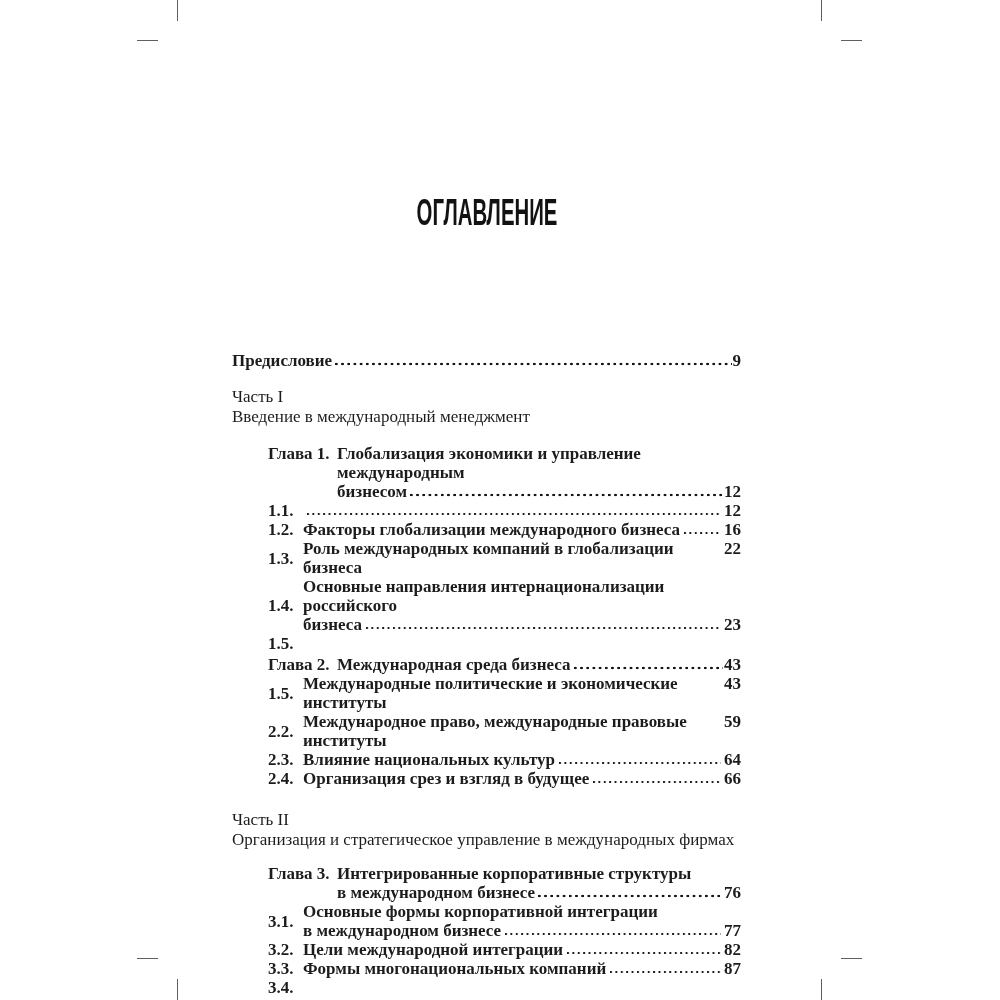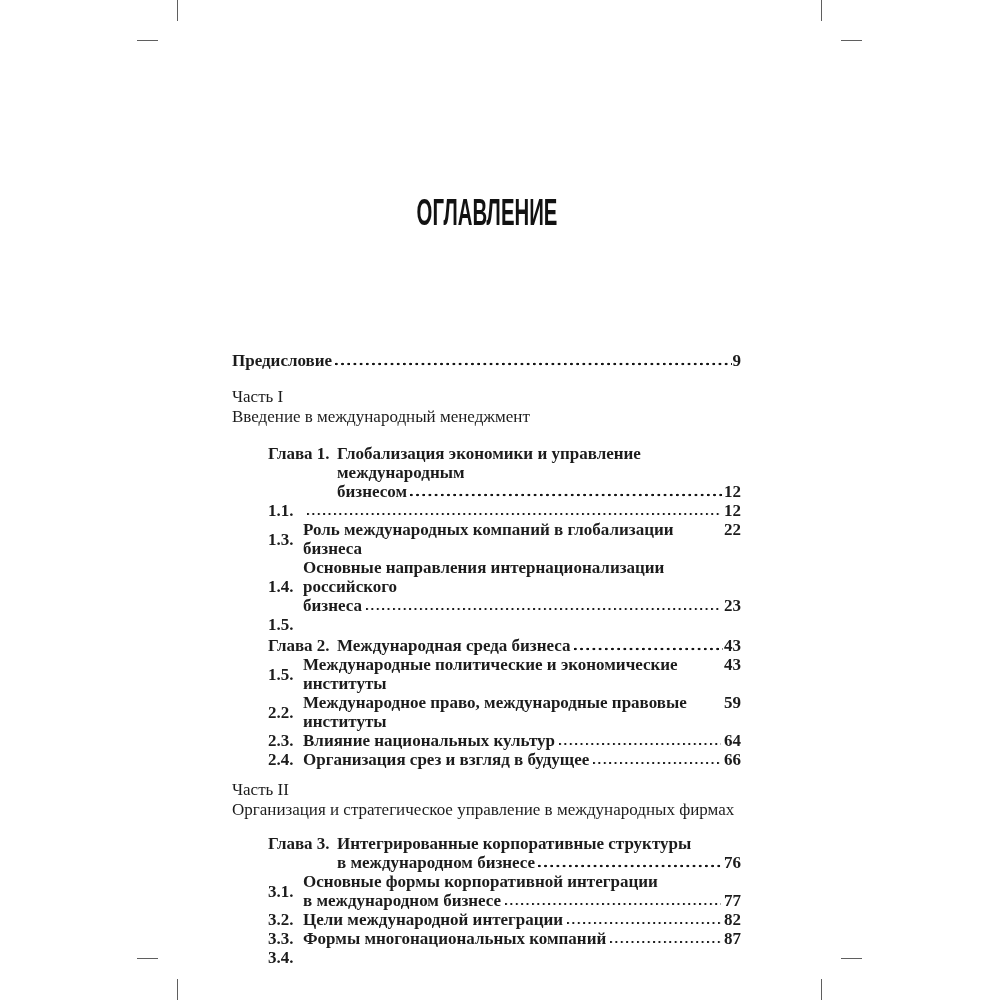"1.2." div.sub { html: none -> <div> <span>1.2.</span> <div> <span>Факторы глобализации международного бизнеса</span> <span></span> <span>16</span> </div> </div> }
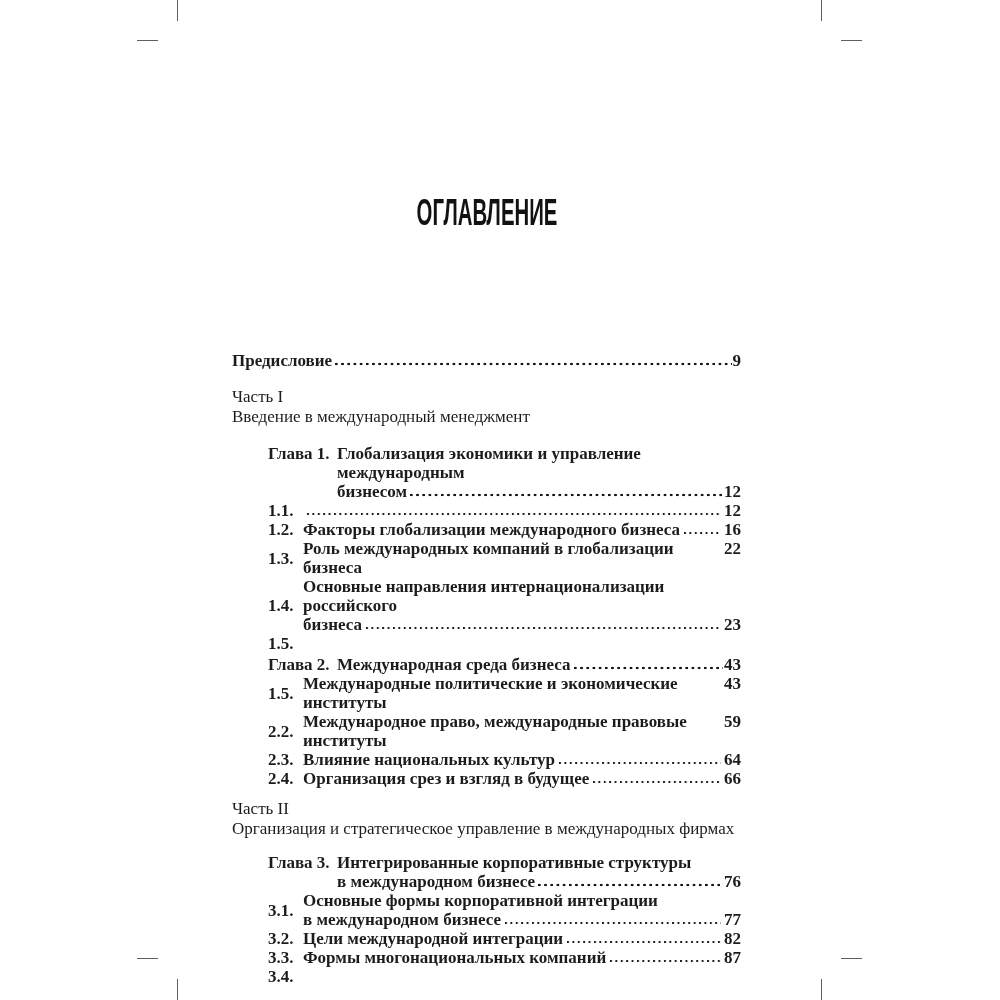"Часть II" .mt-part2 { margin-top: 11px -> 22px }
